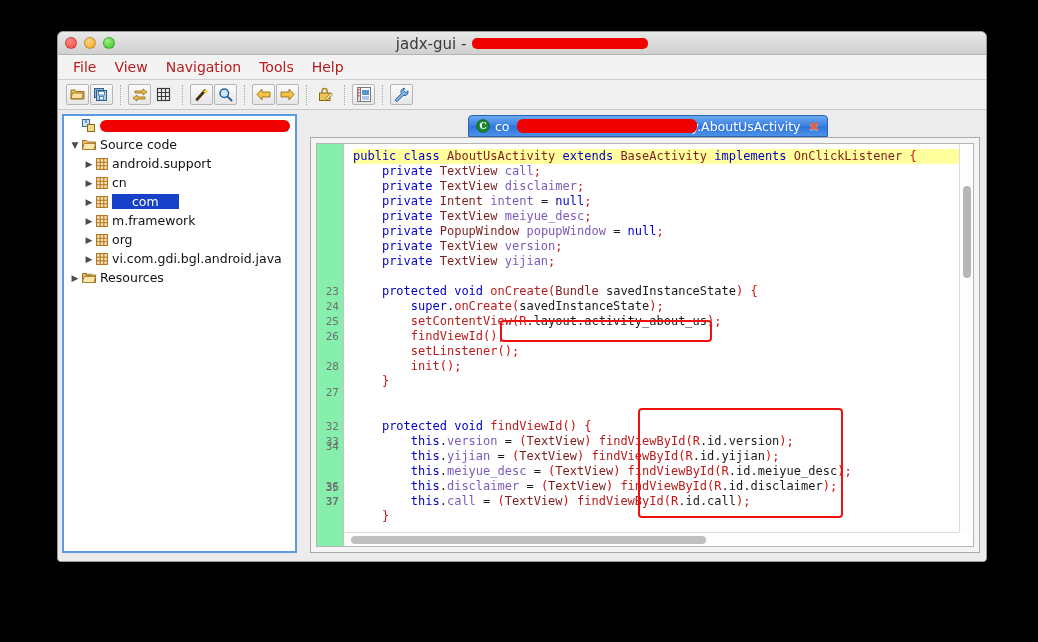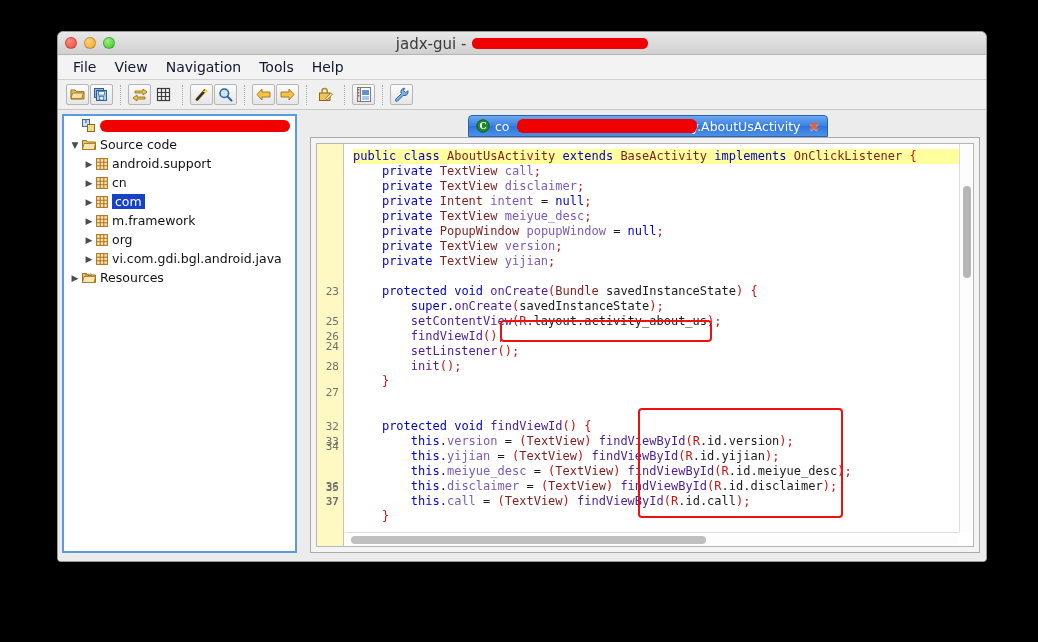"File" .menuitem { color: #0f172a -> #b91c1c }
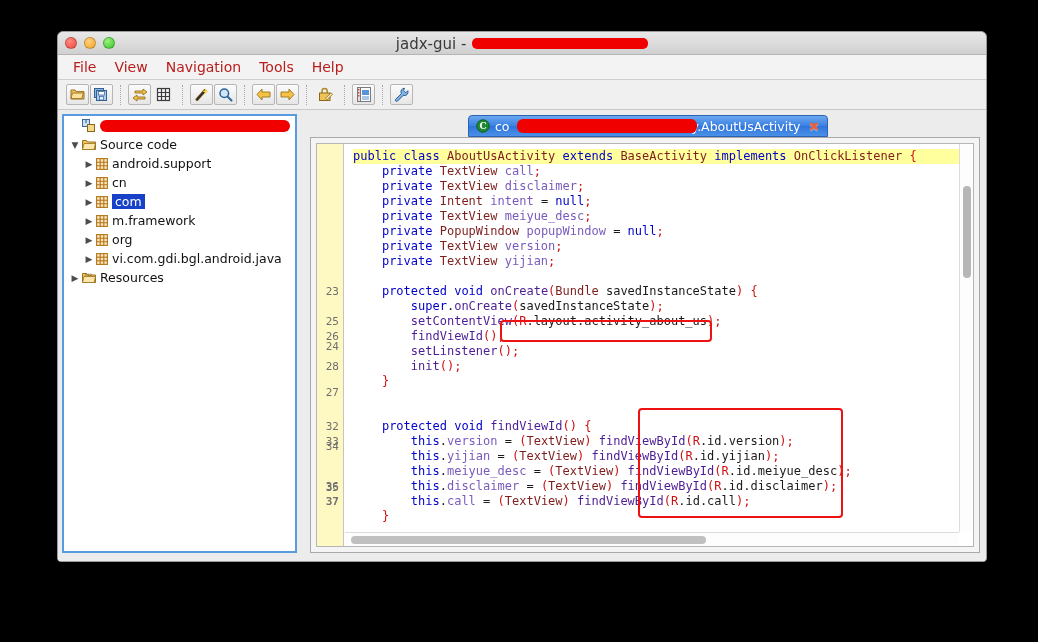"com" .tree-label.selected { padding: 0 3px -> 0 20px }
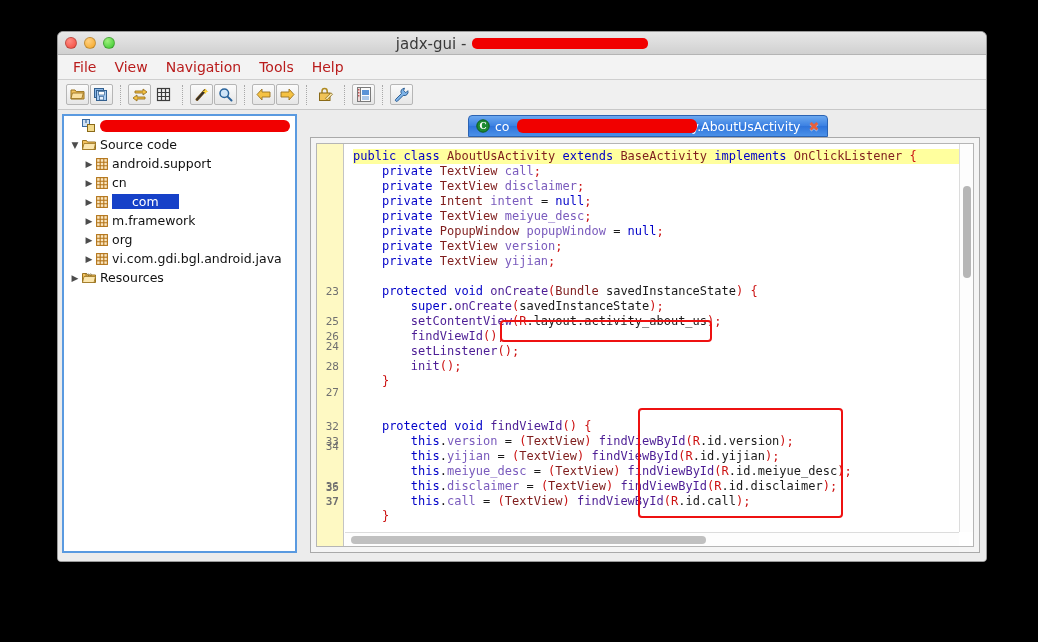"23" .gutter { background: #fef9c3 -> #86efac }
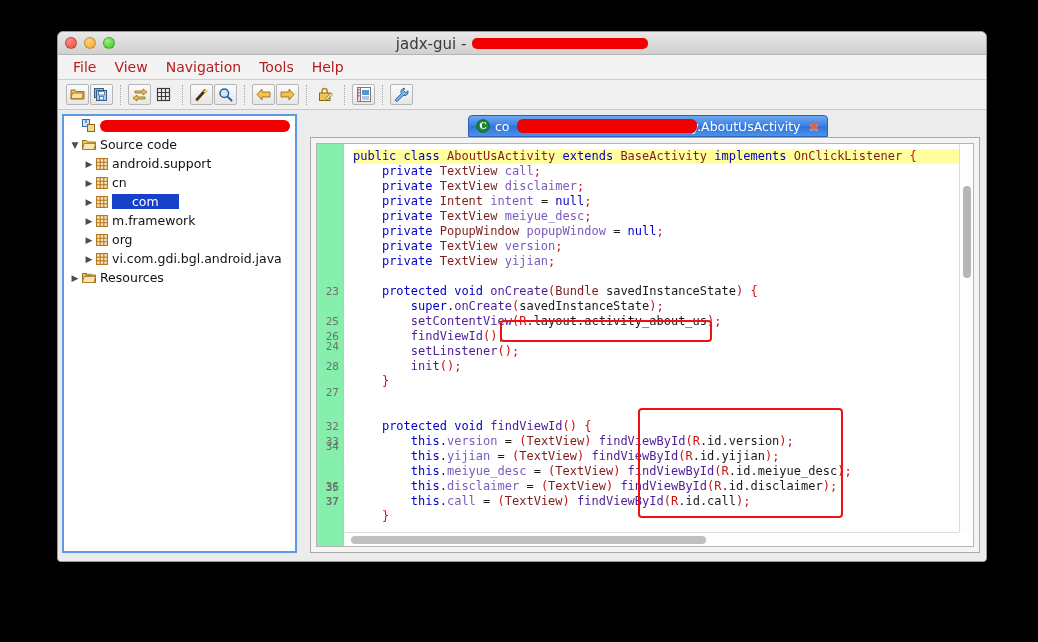"onCreate" .mth { color: #4c1d95 -> #b91c1c }
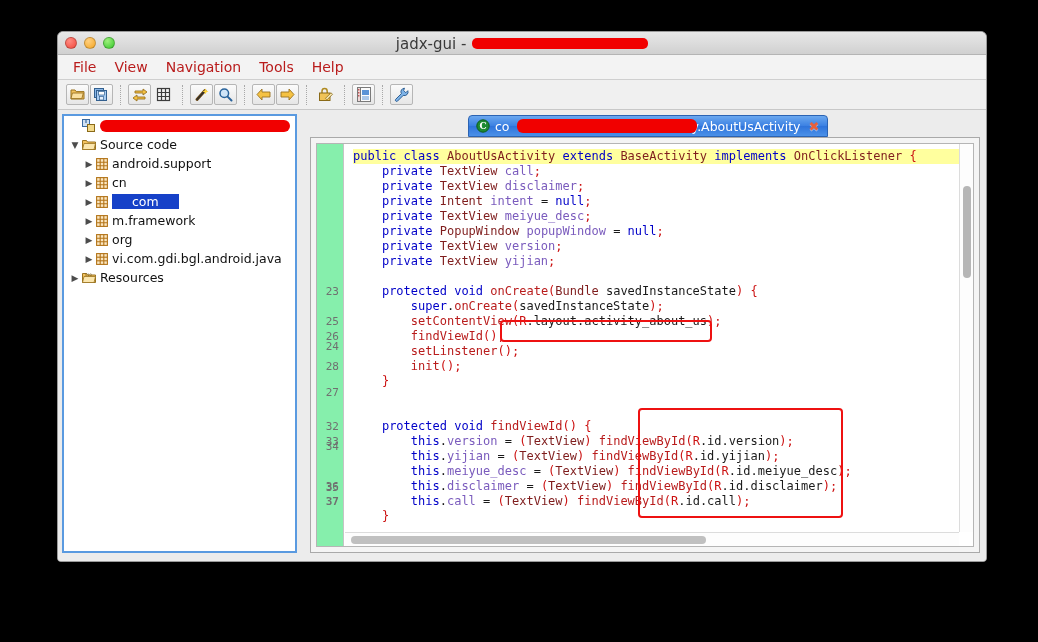"24" div.gutter-num { margin-top: 40px -> none }
